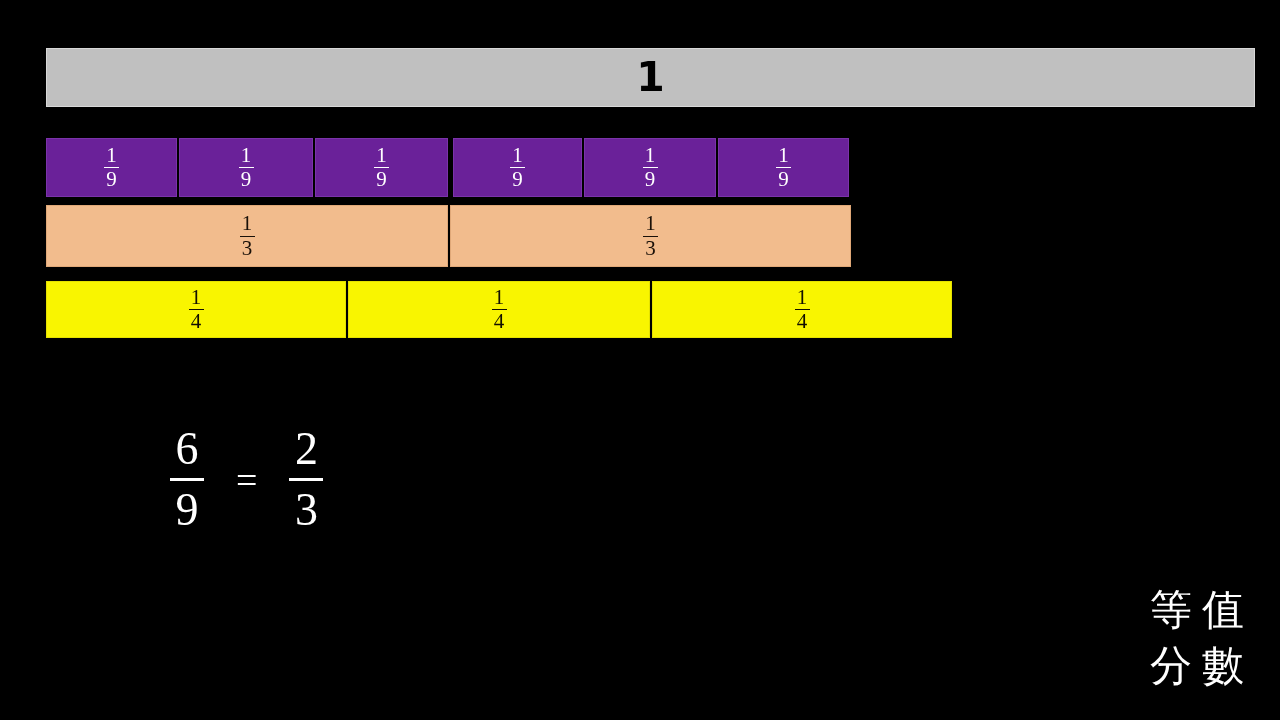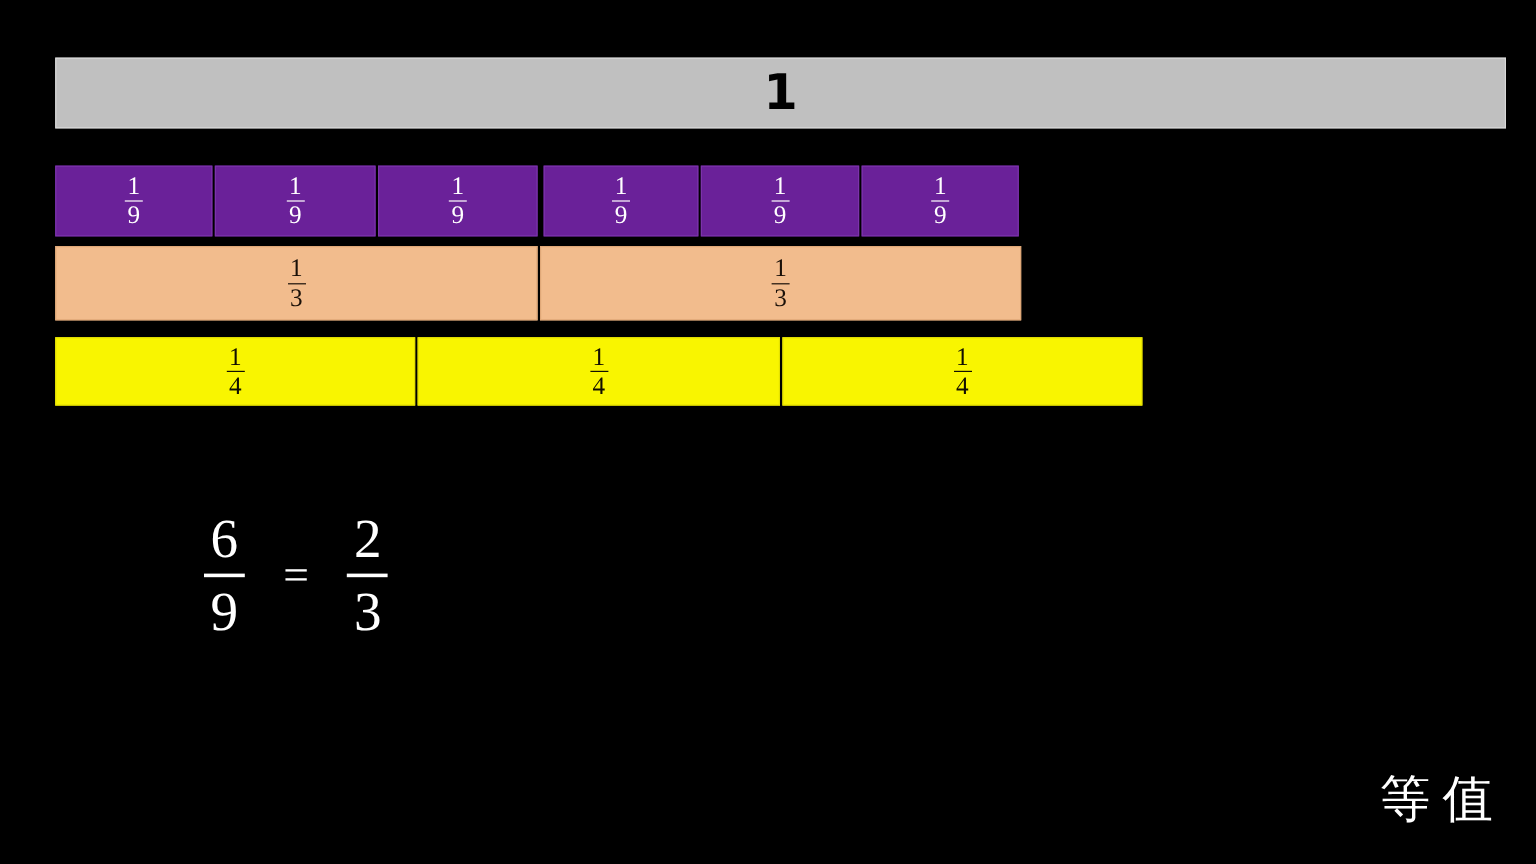"分數" div.cap-line { html: none -> <div>分數</div> }
